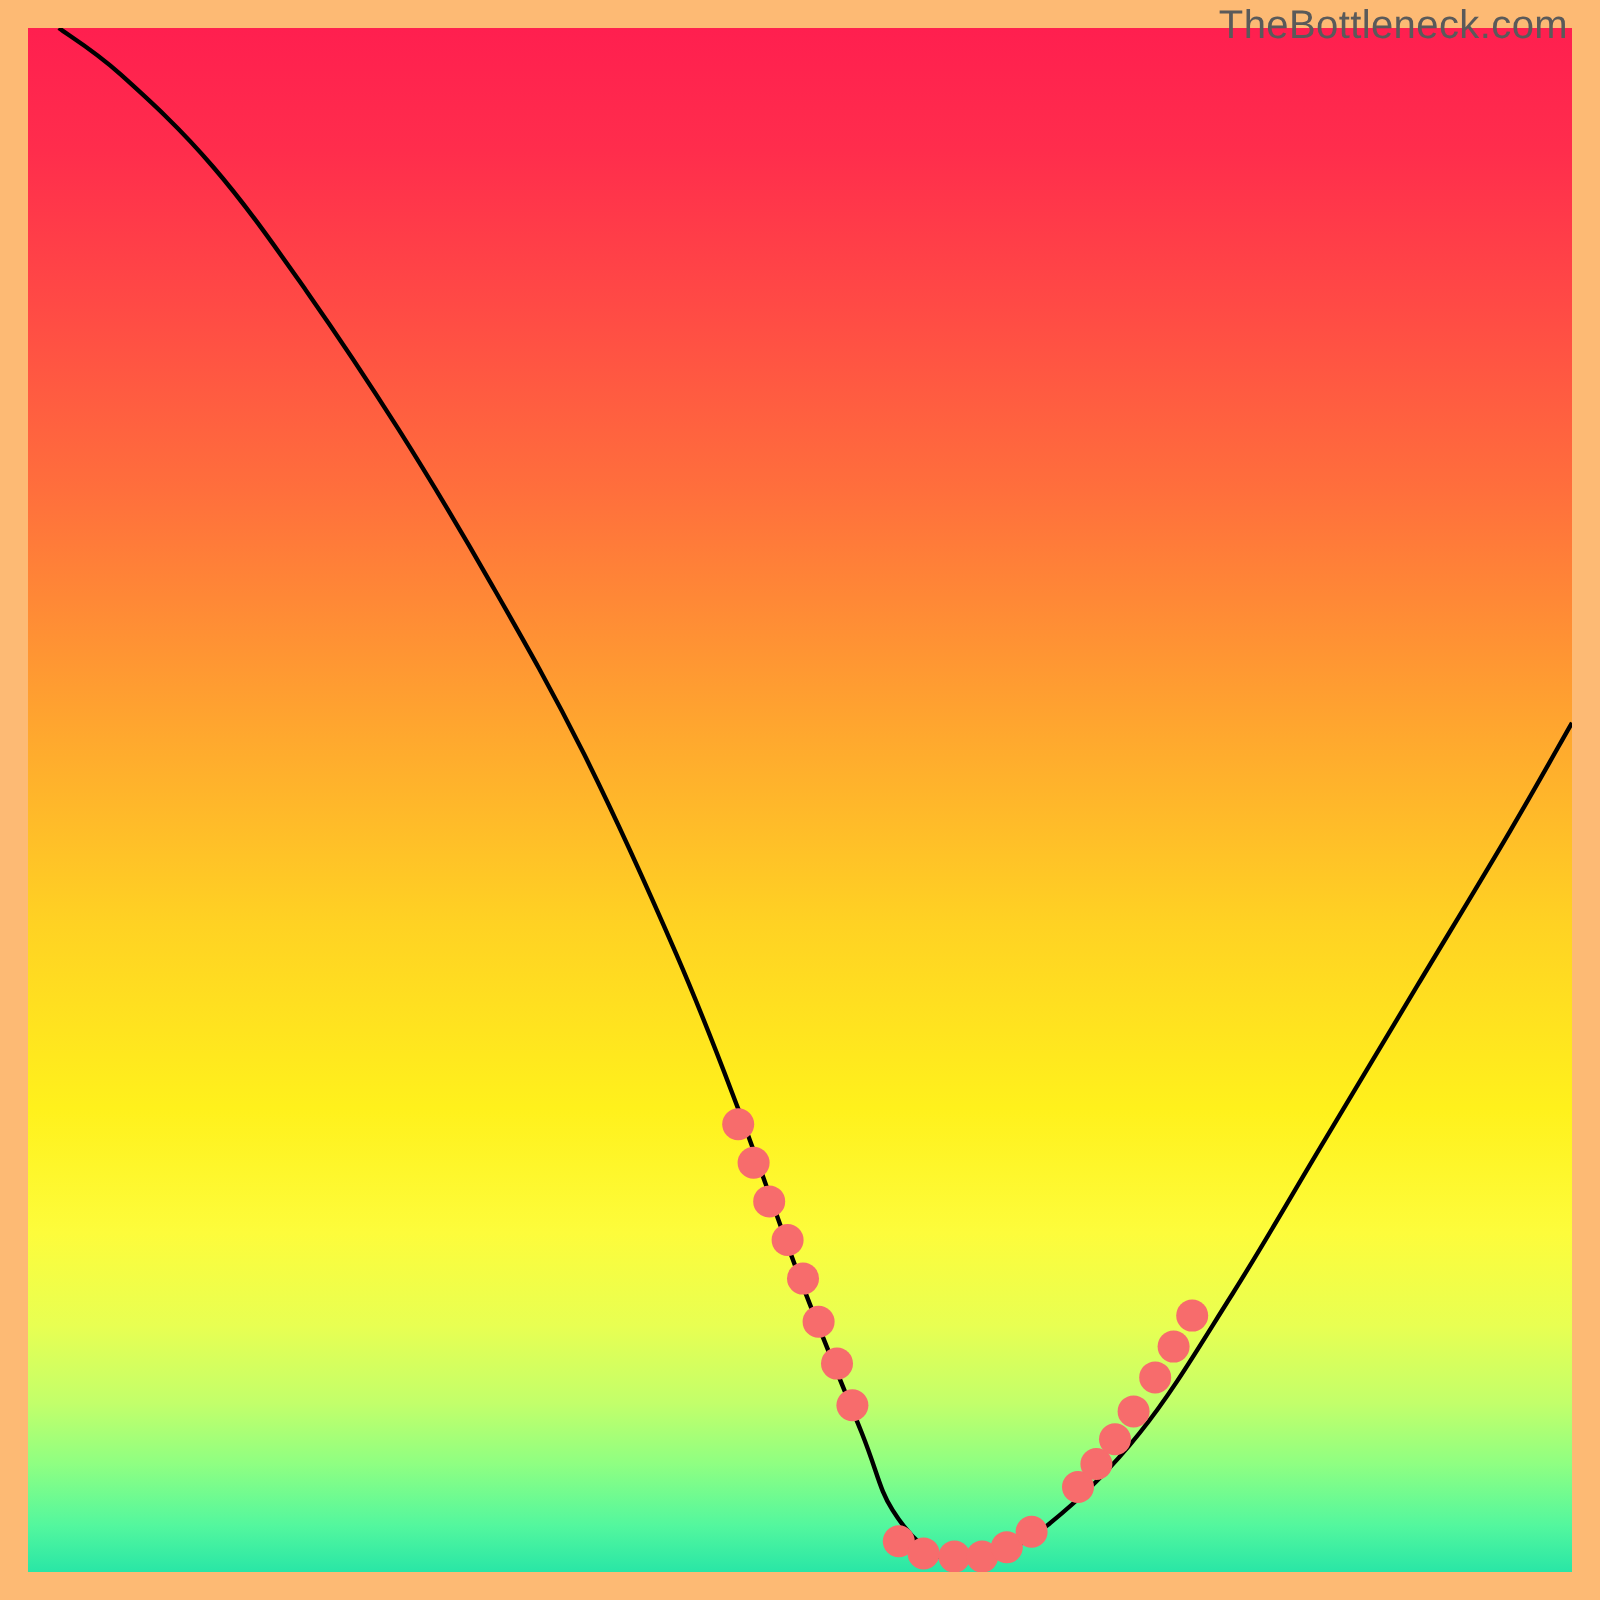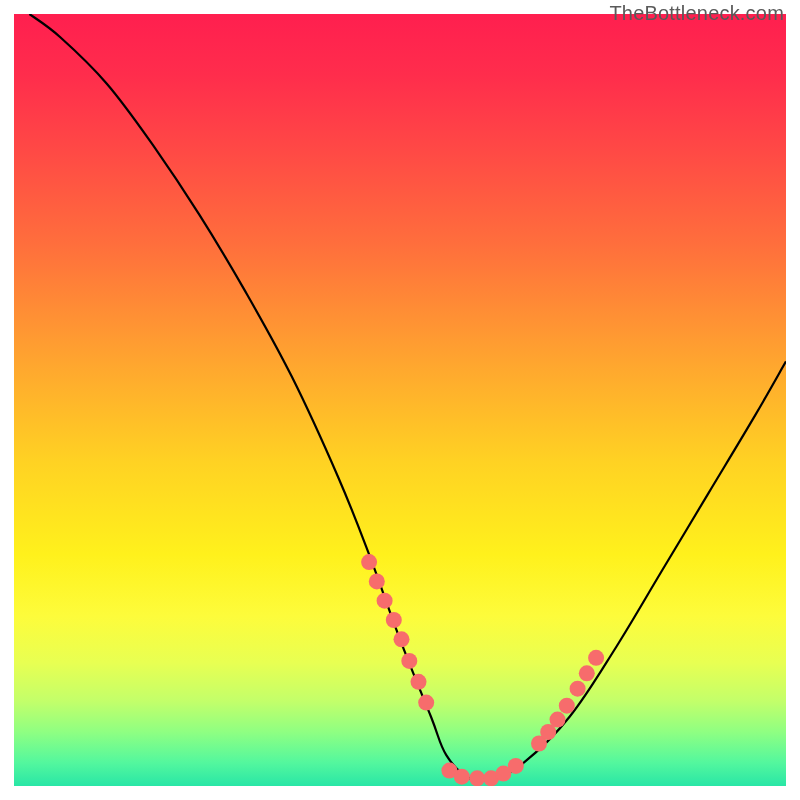"TheBottleneck.com" .frame { background: #ffffff -> #fdba74 }
